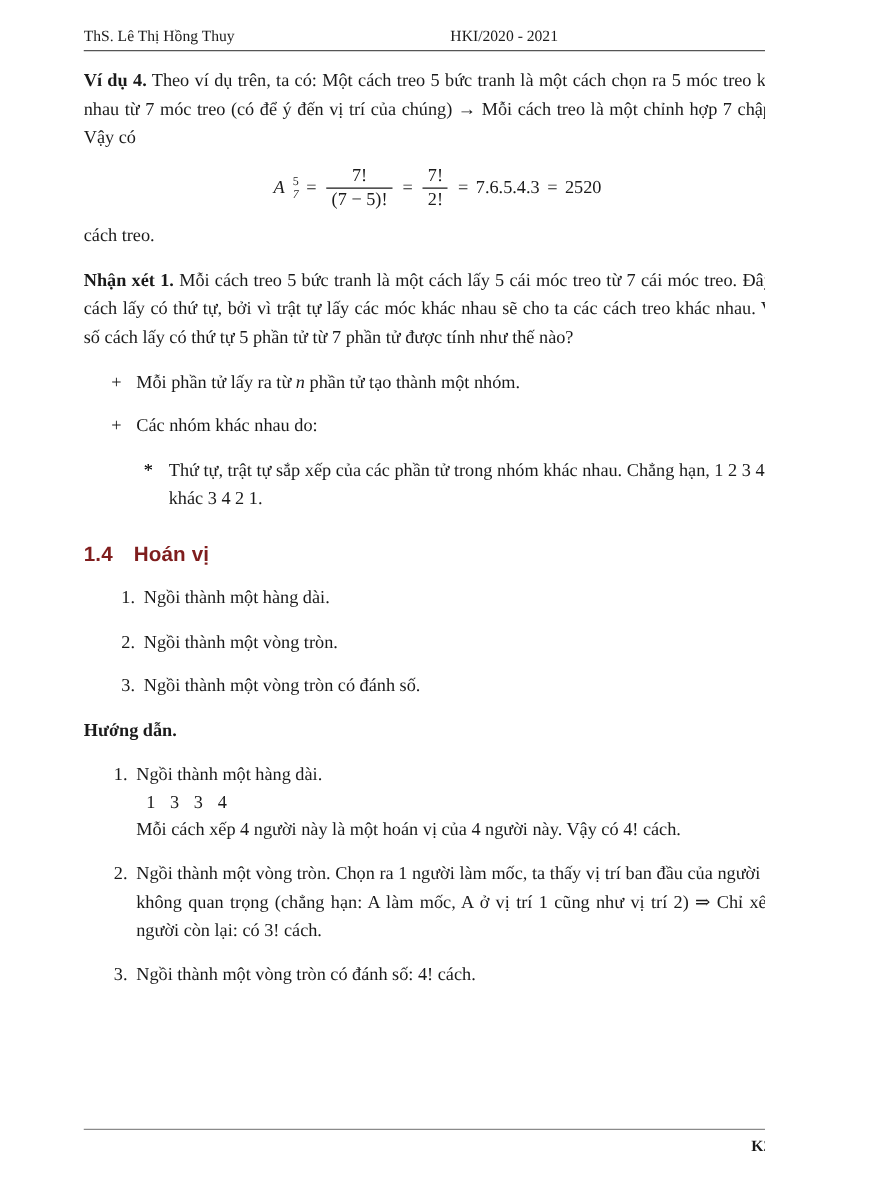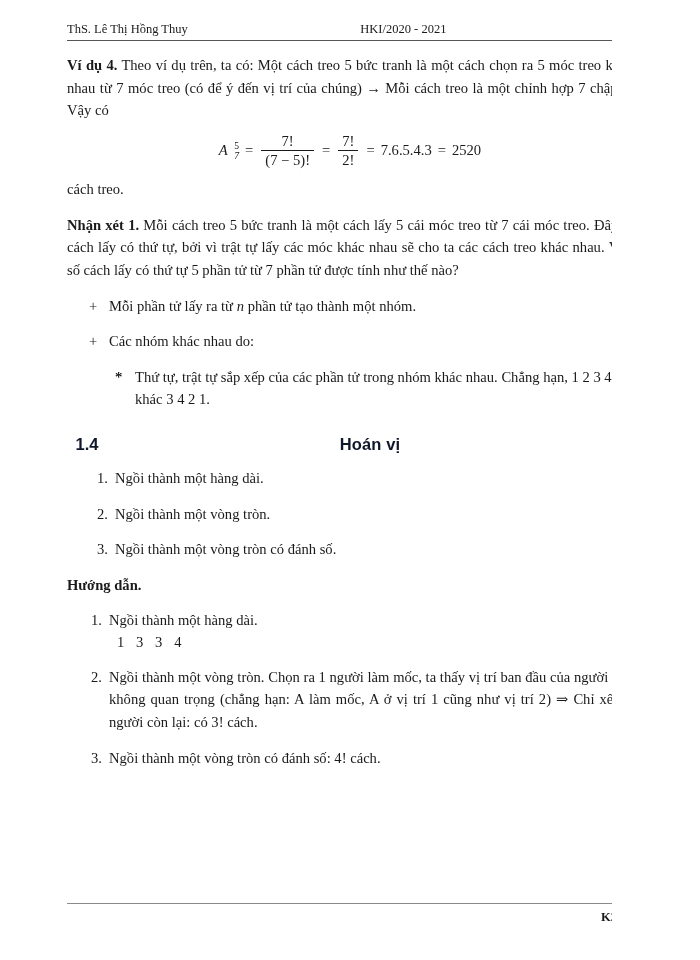"1.4" div.section-head { color: #0f172a -> #7f1d1d; text-align: center -> none }
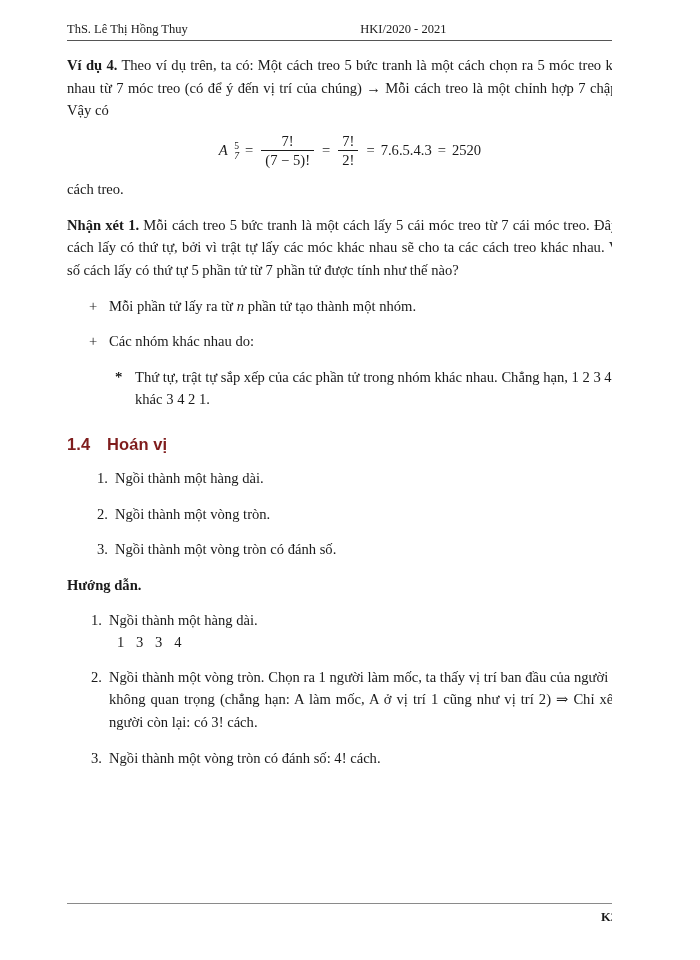"Mỗi cách xếp 4 người" span { html: none -> <span>Mỗi cách xếp 4 người này là một hoán vị của 4 người này. Vậy có 4! cách.</span> }
